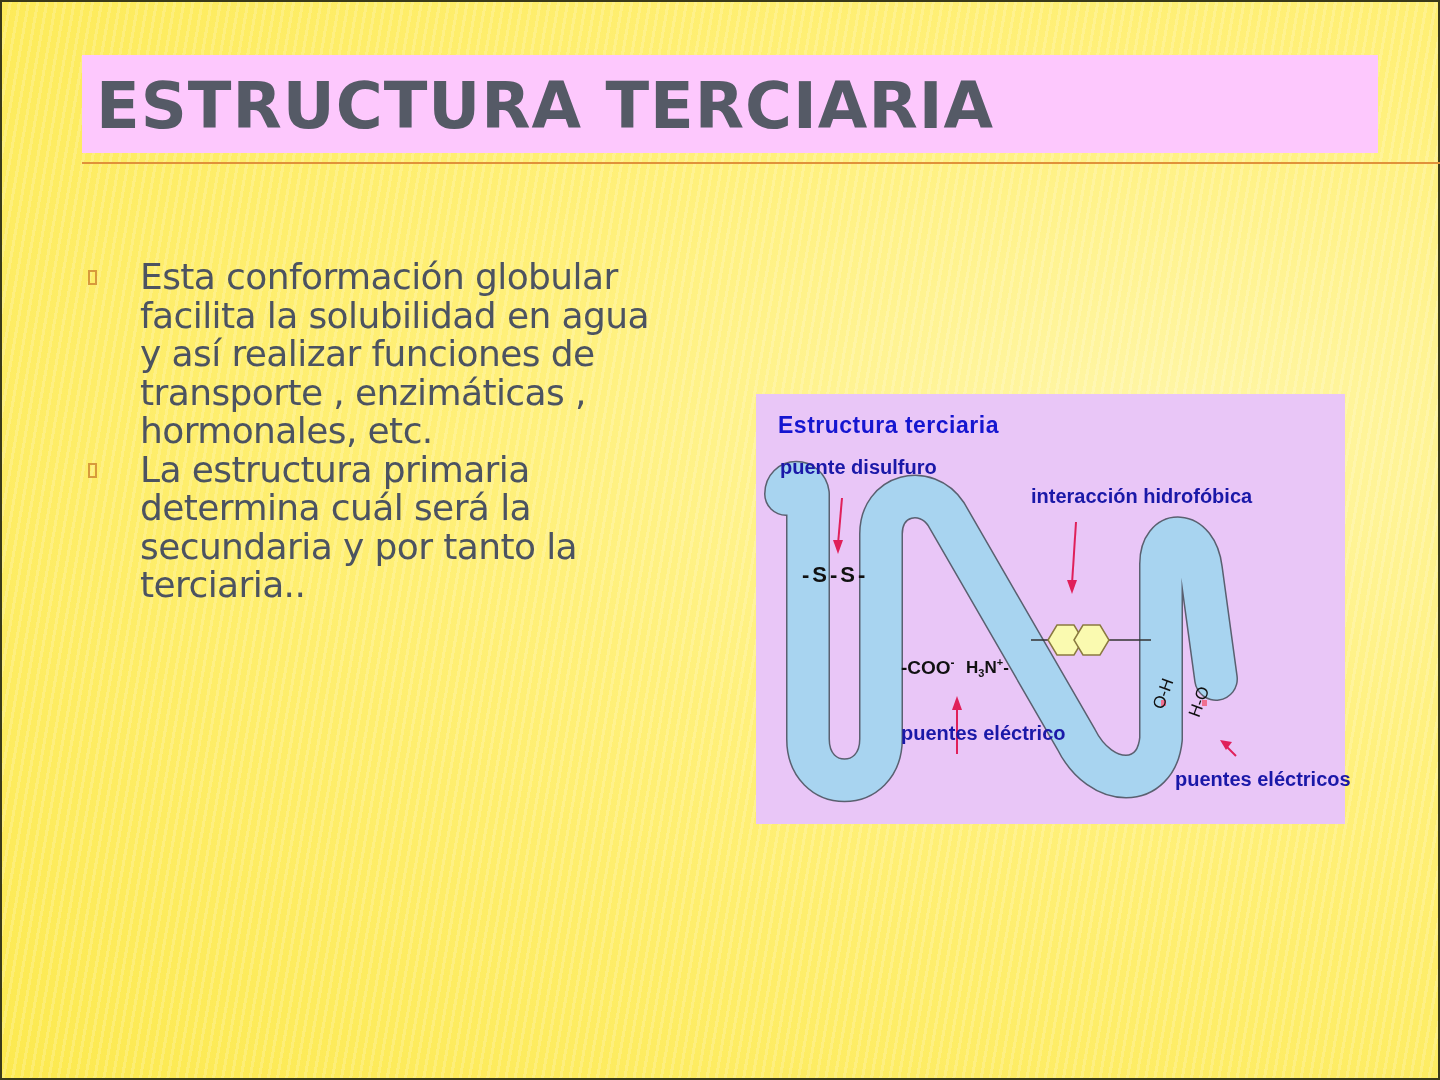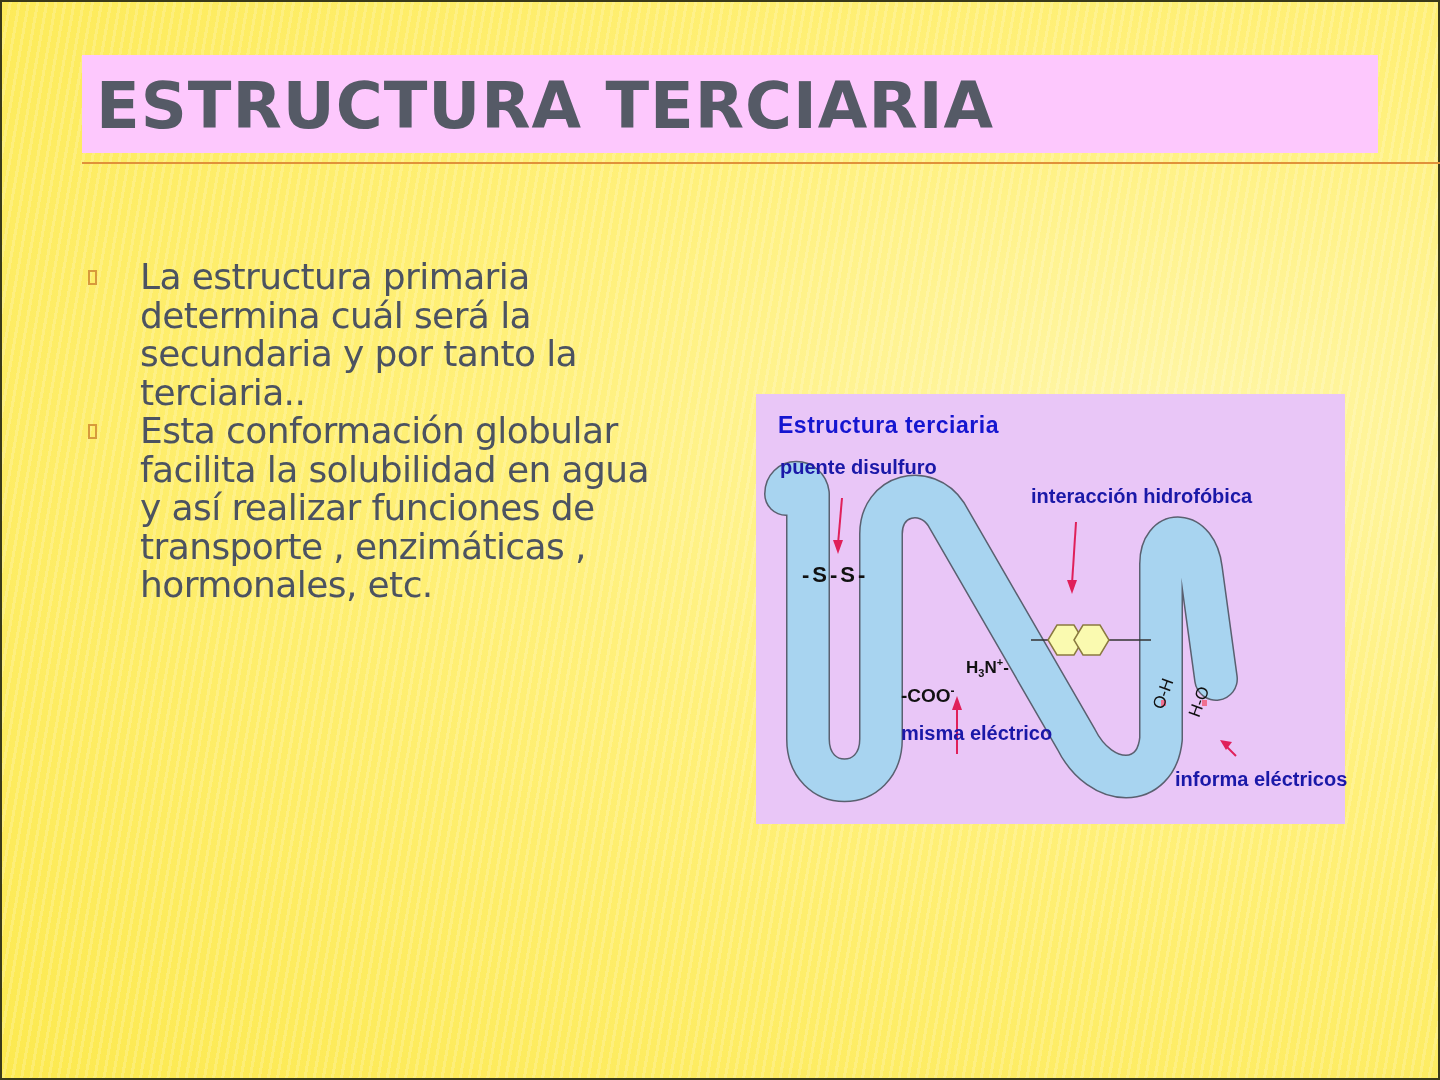"La estructura primaria" li.bullet-item { order: before "Esta conformación globular" -> after "Esta conformación globular" }
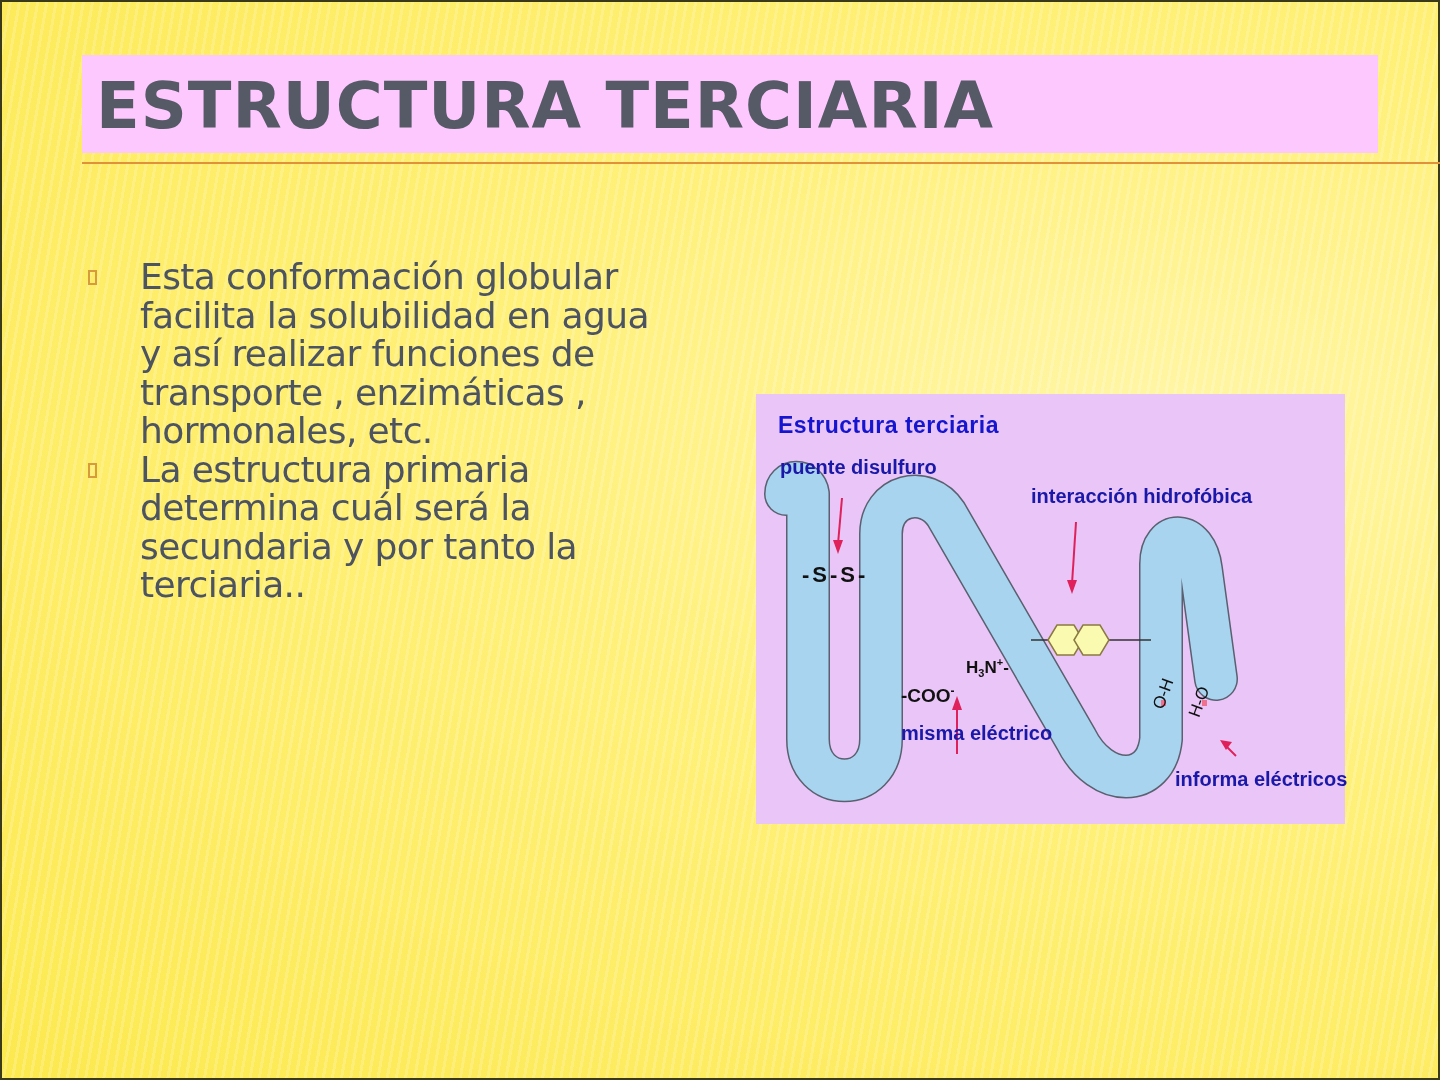"-COO-" div.chem { margin-top: 28px -> none }
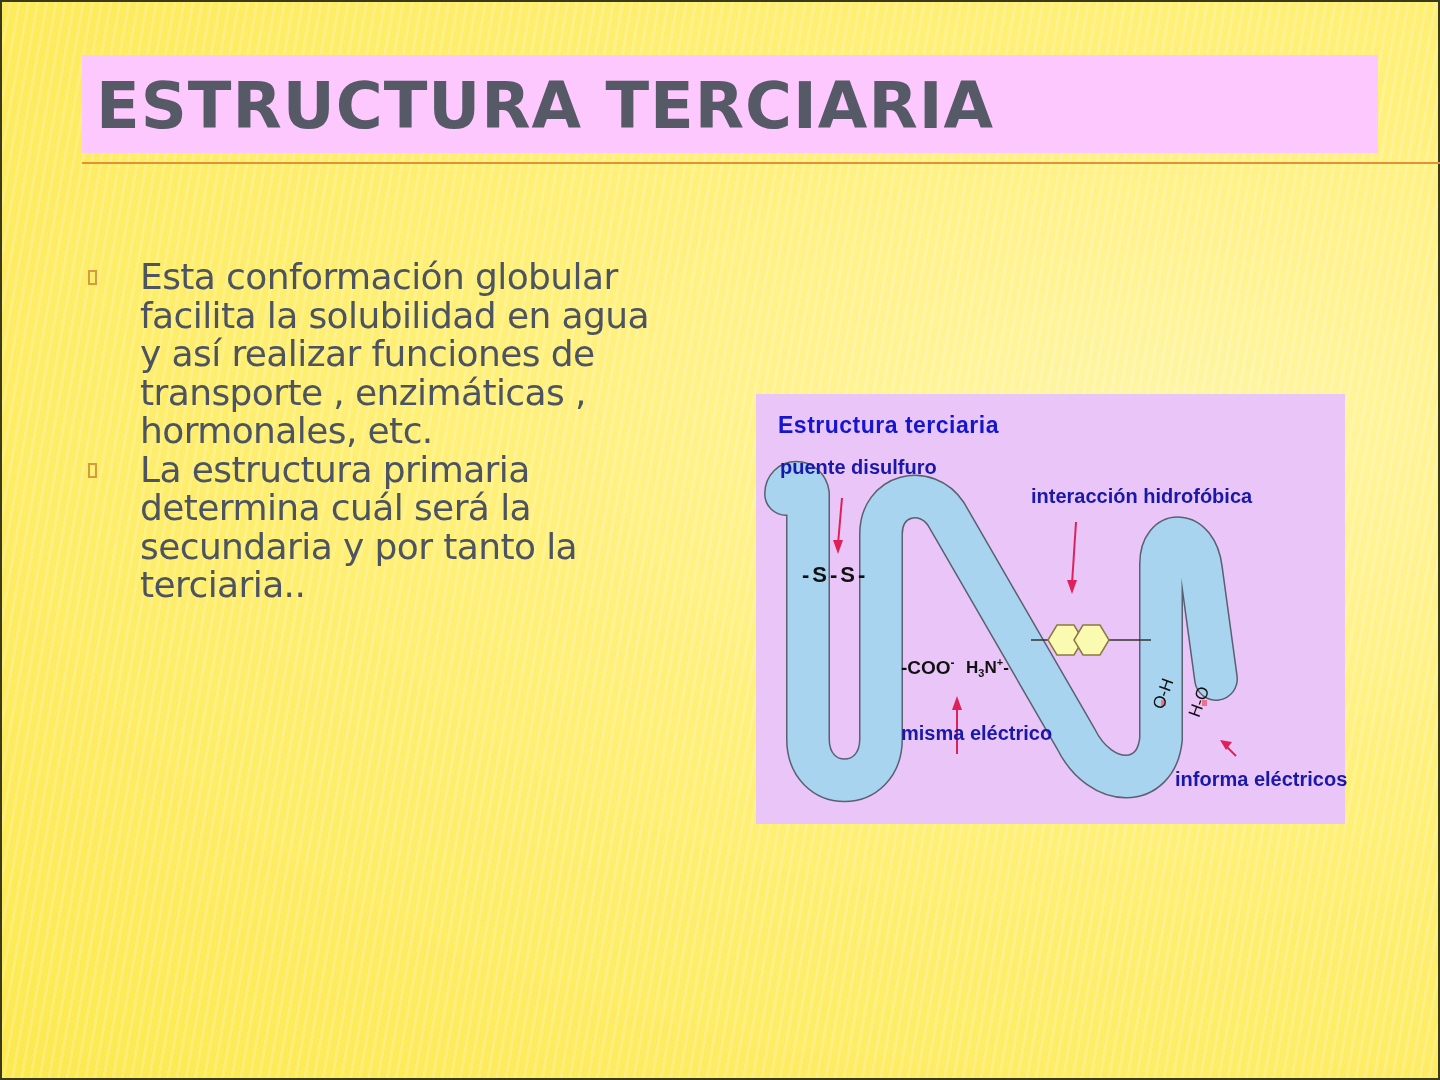"misma eléctrico" div.lbl { text: misma -> puentes }
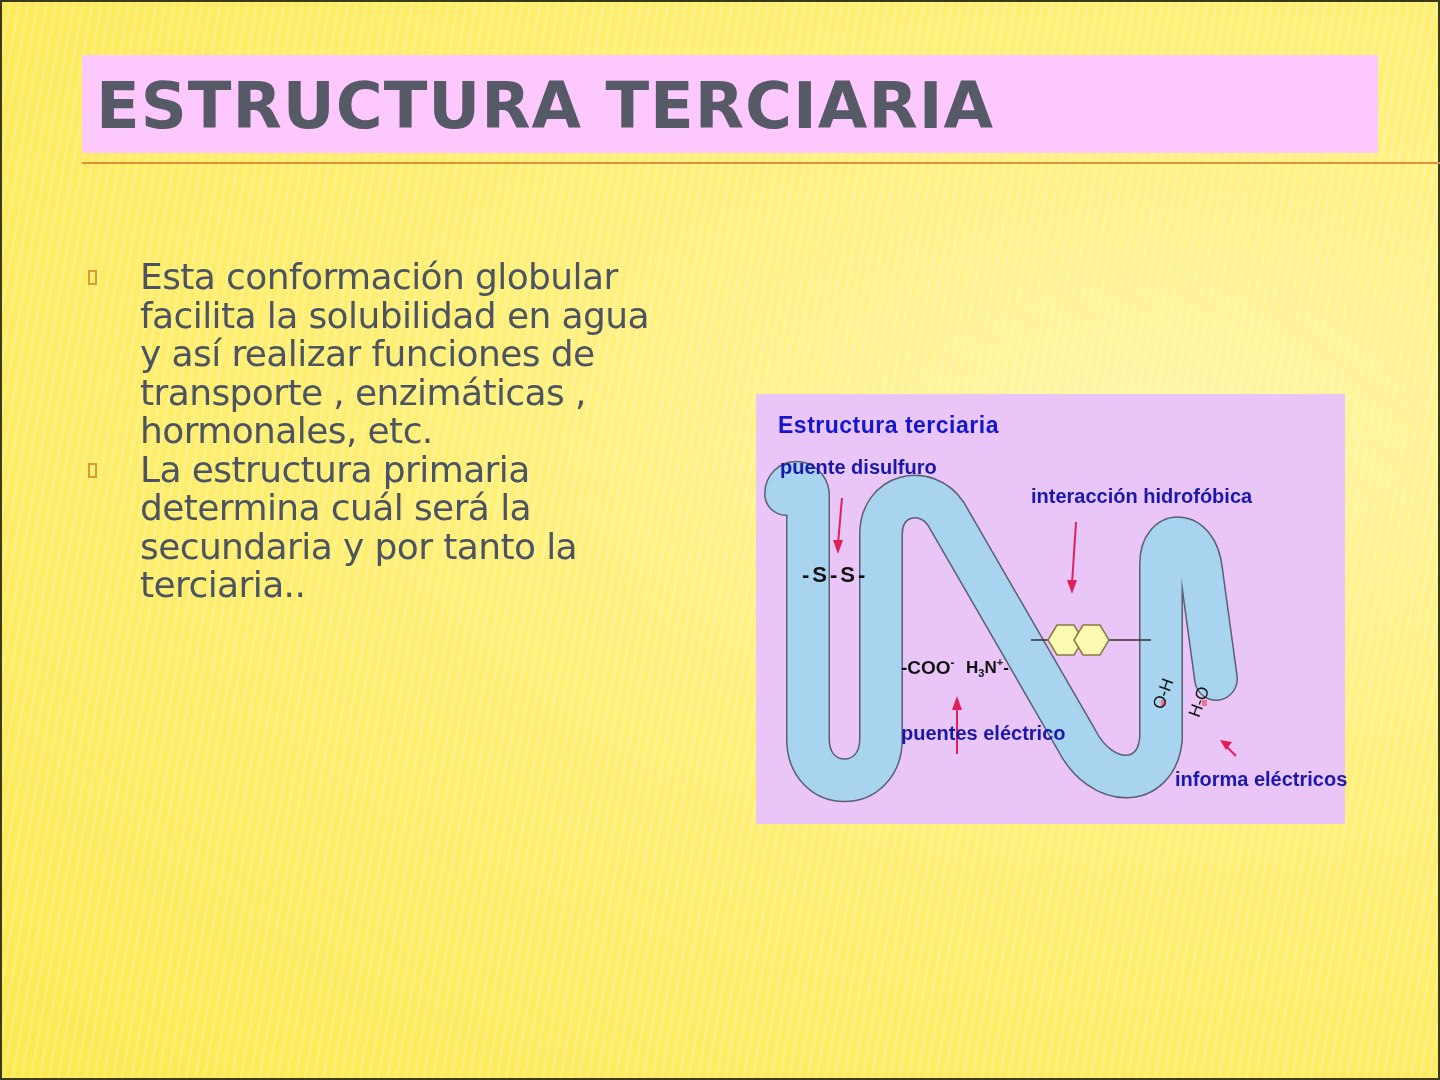"informa eléctricos" div.lbl { text: informa -> puentes }
